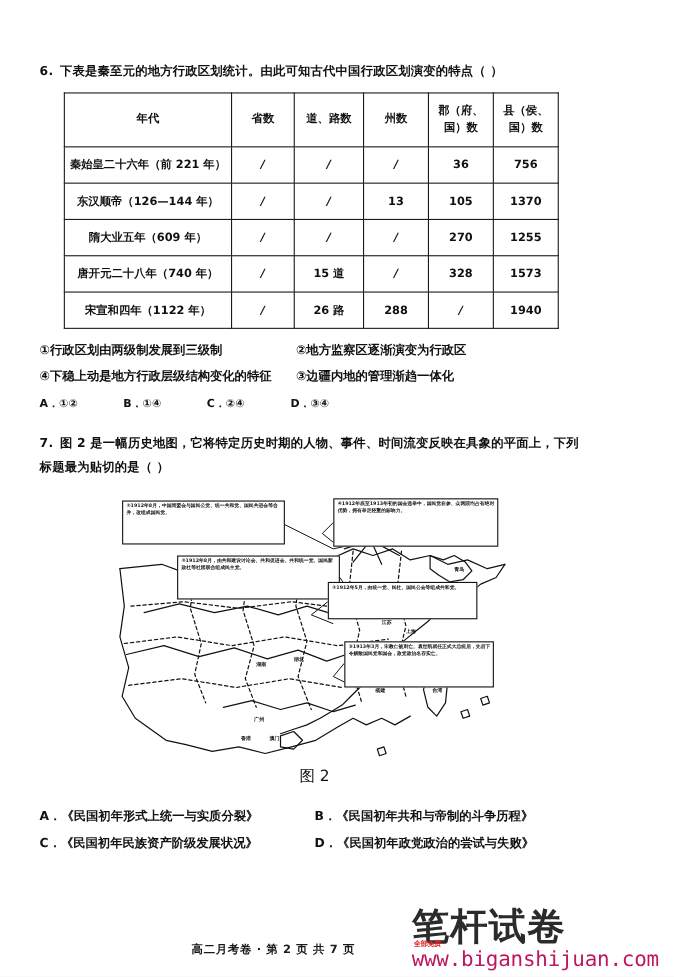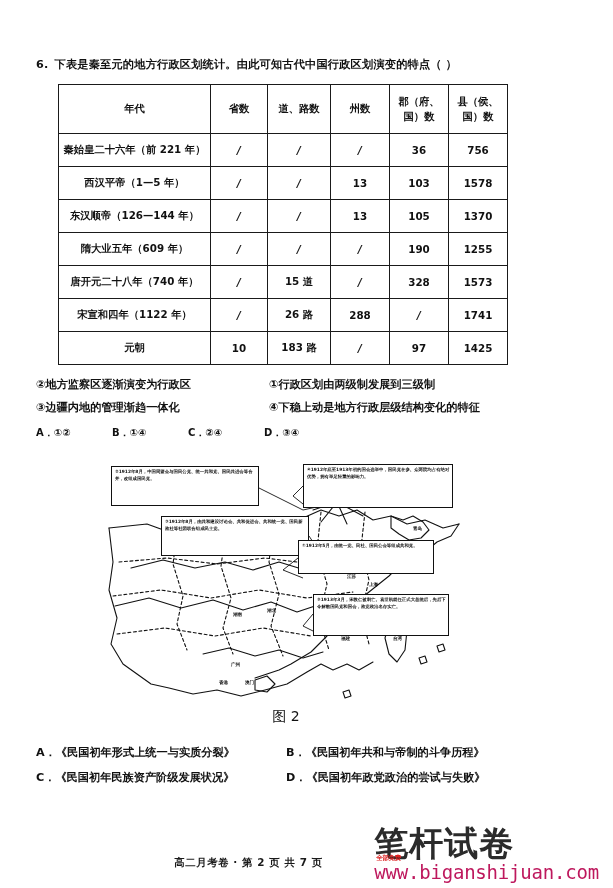"西汉平帝（1—5 年）" tr { html: <tr> <td>西汉平帝（1—5 年）</td> <td>/</td> <td>/</td> <td>13</td> <td>103</td> <td>1578</td> </tr> -> none }
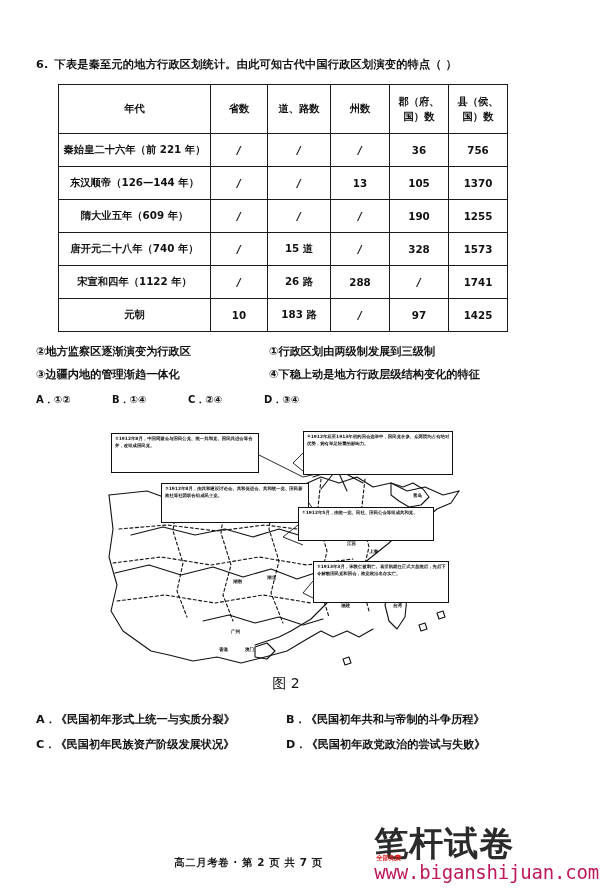"190" td { text: 190 -> 270 }
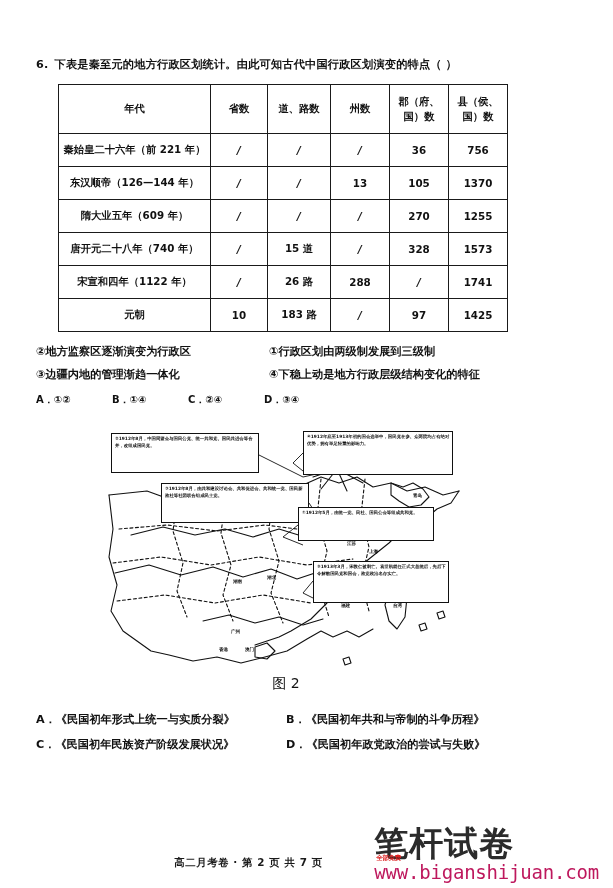"1741" td { text: 1741 -> 1940 }
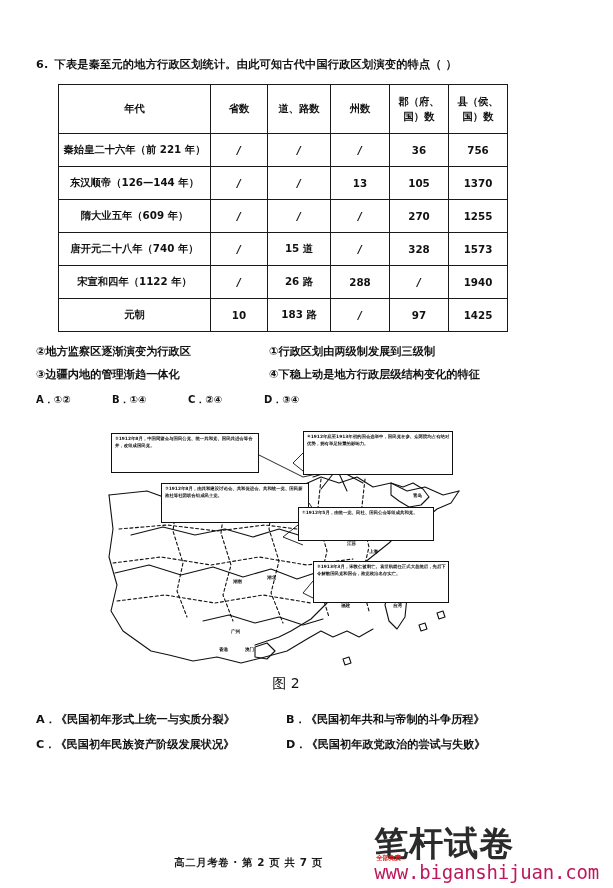"元朝" tr { html: <tr> <td>元朝</td> <td>10</td> <td>183 路</td> <td>/</td> <td>97</td> <td>1425</td> </tr> -> none }
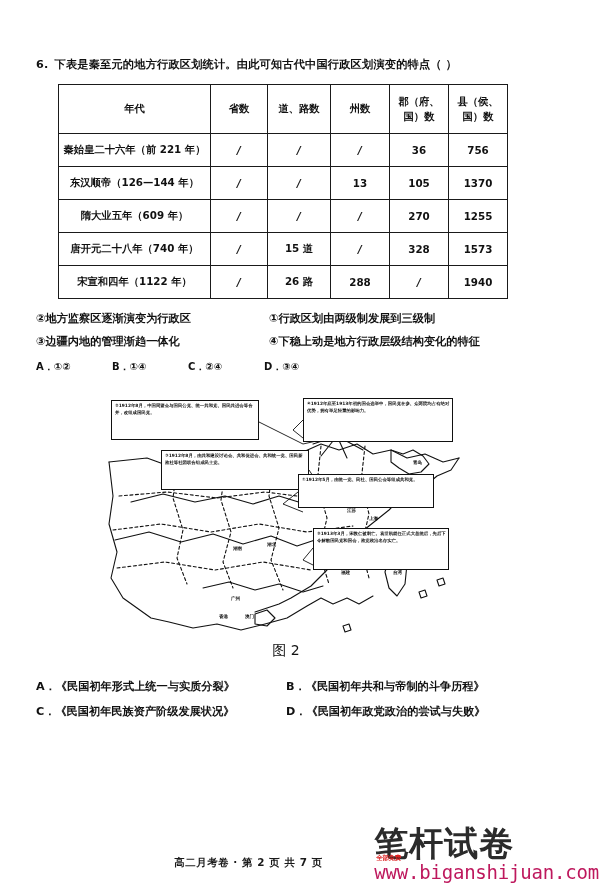"②地方监察区逐渐演变为行政区" div { order: before "①行政区划由两级制发展到三级制" -> after "①行政区划由两级制发展到三级制" }
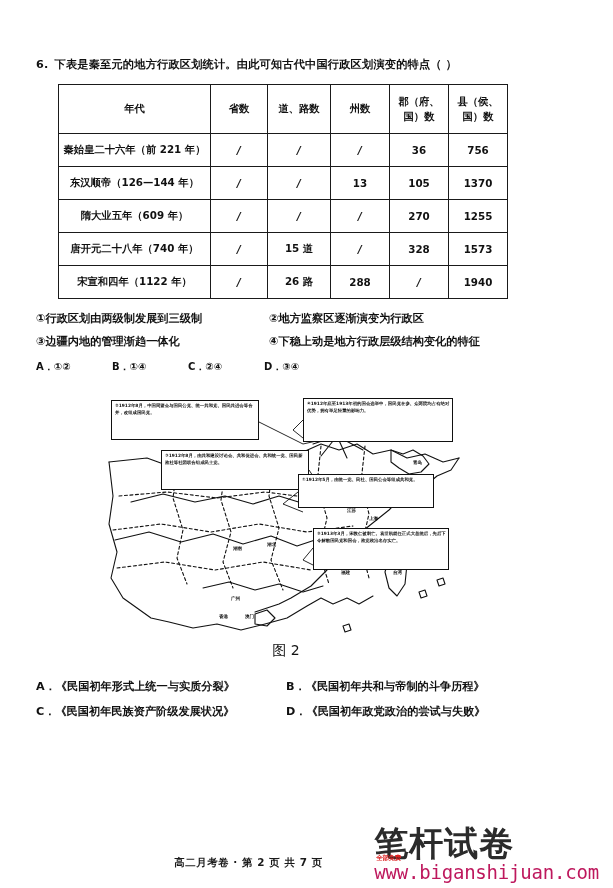"③边疆内地的管理渐趋一体化" div { order: before "④下稳上动是地方行政层级结构变化的特征" -> after "④下稳上动是地方行政层级结构变化的特征" }
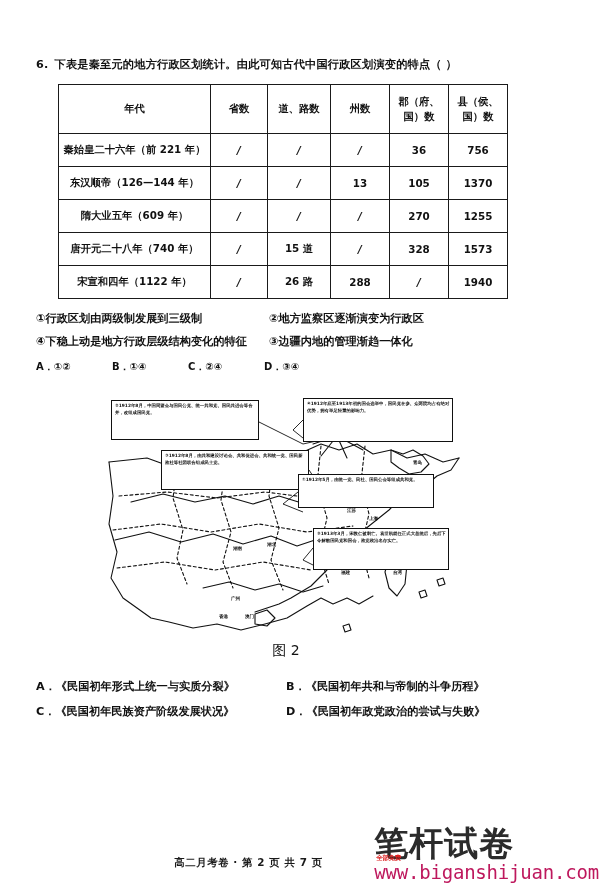"7. 图 2" p.q-stem { html: none -> <p> <span>7.</span> <span>图 2 是一幅历史地图，它将特定历史时期的人物、事件、时间流变反映在具象的平面上，下列标题最为贴切的是（ ）</span> </p> }
